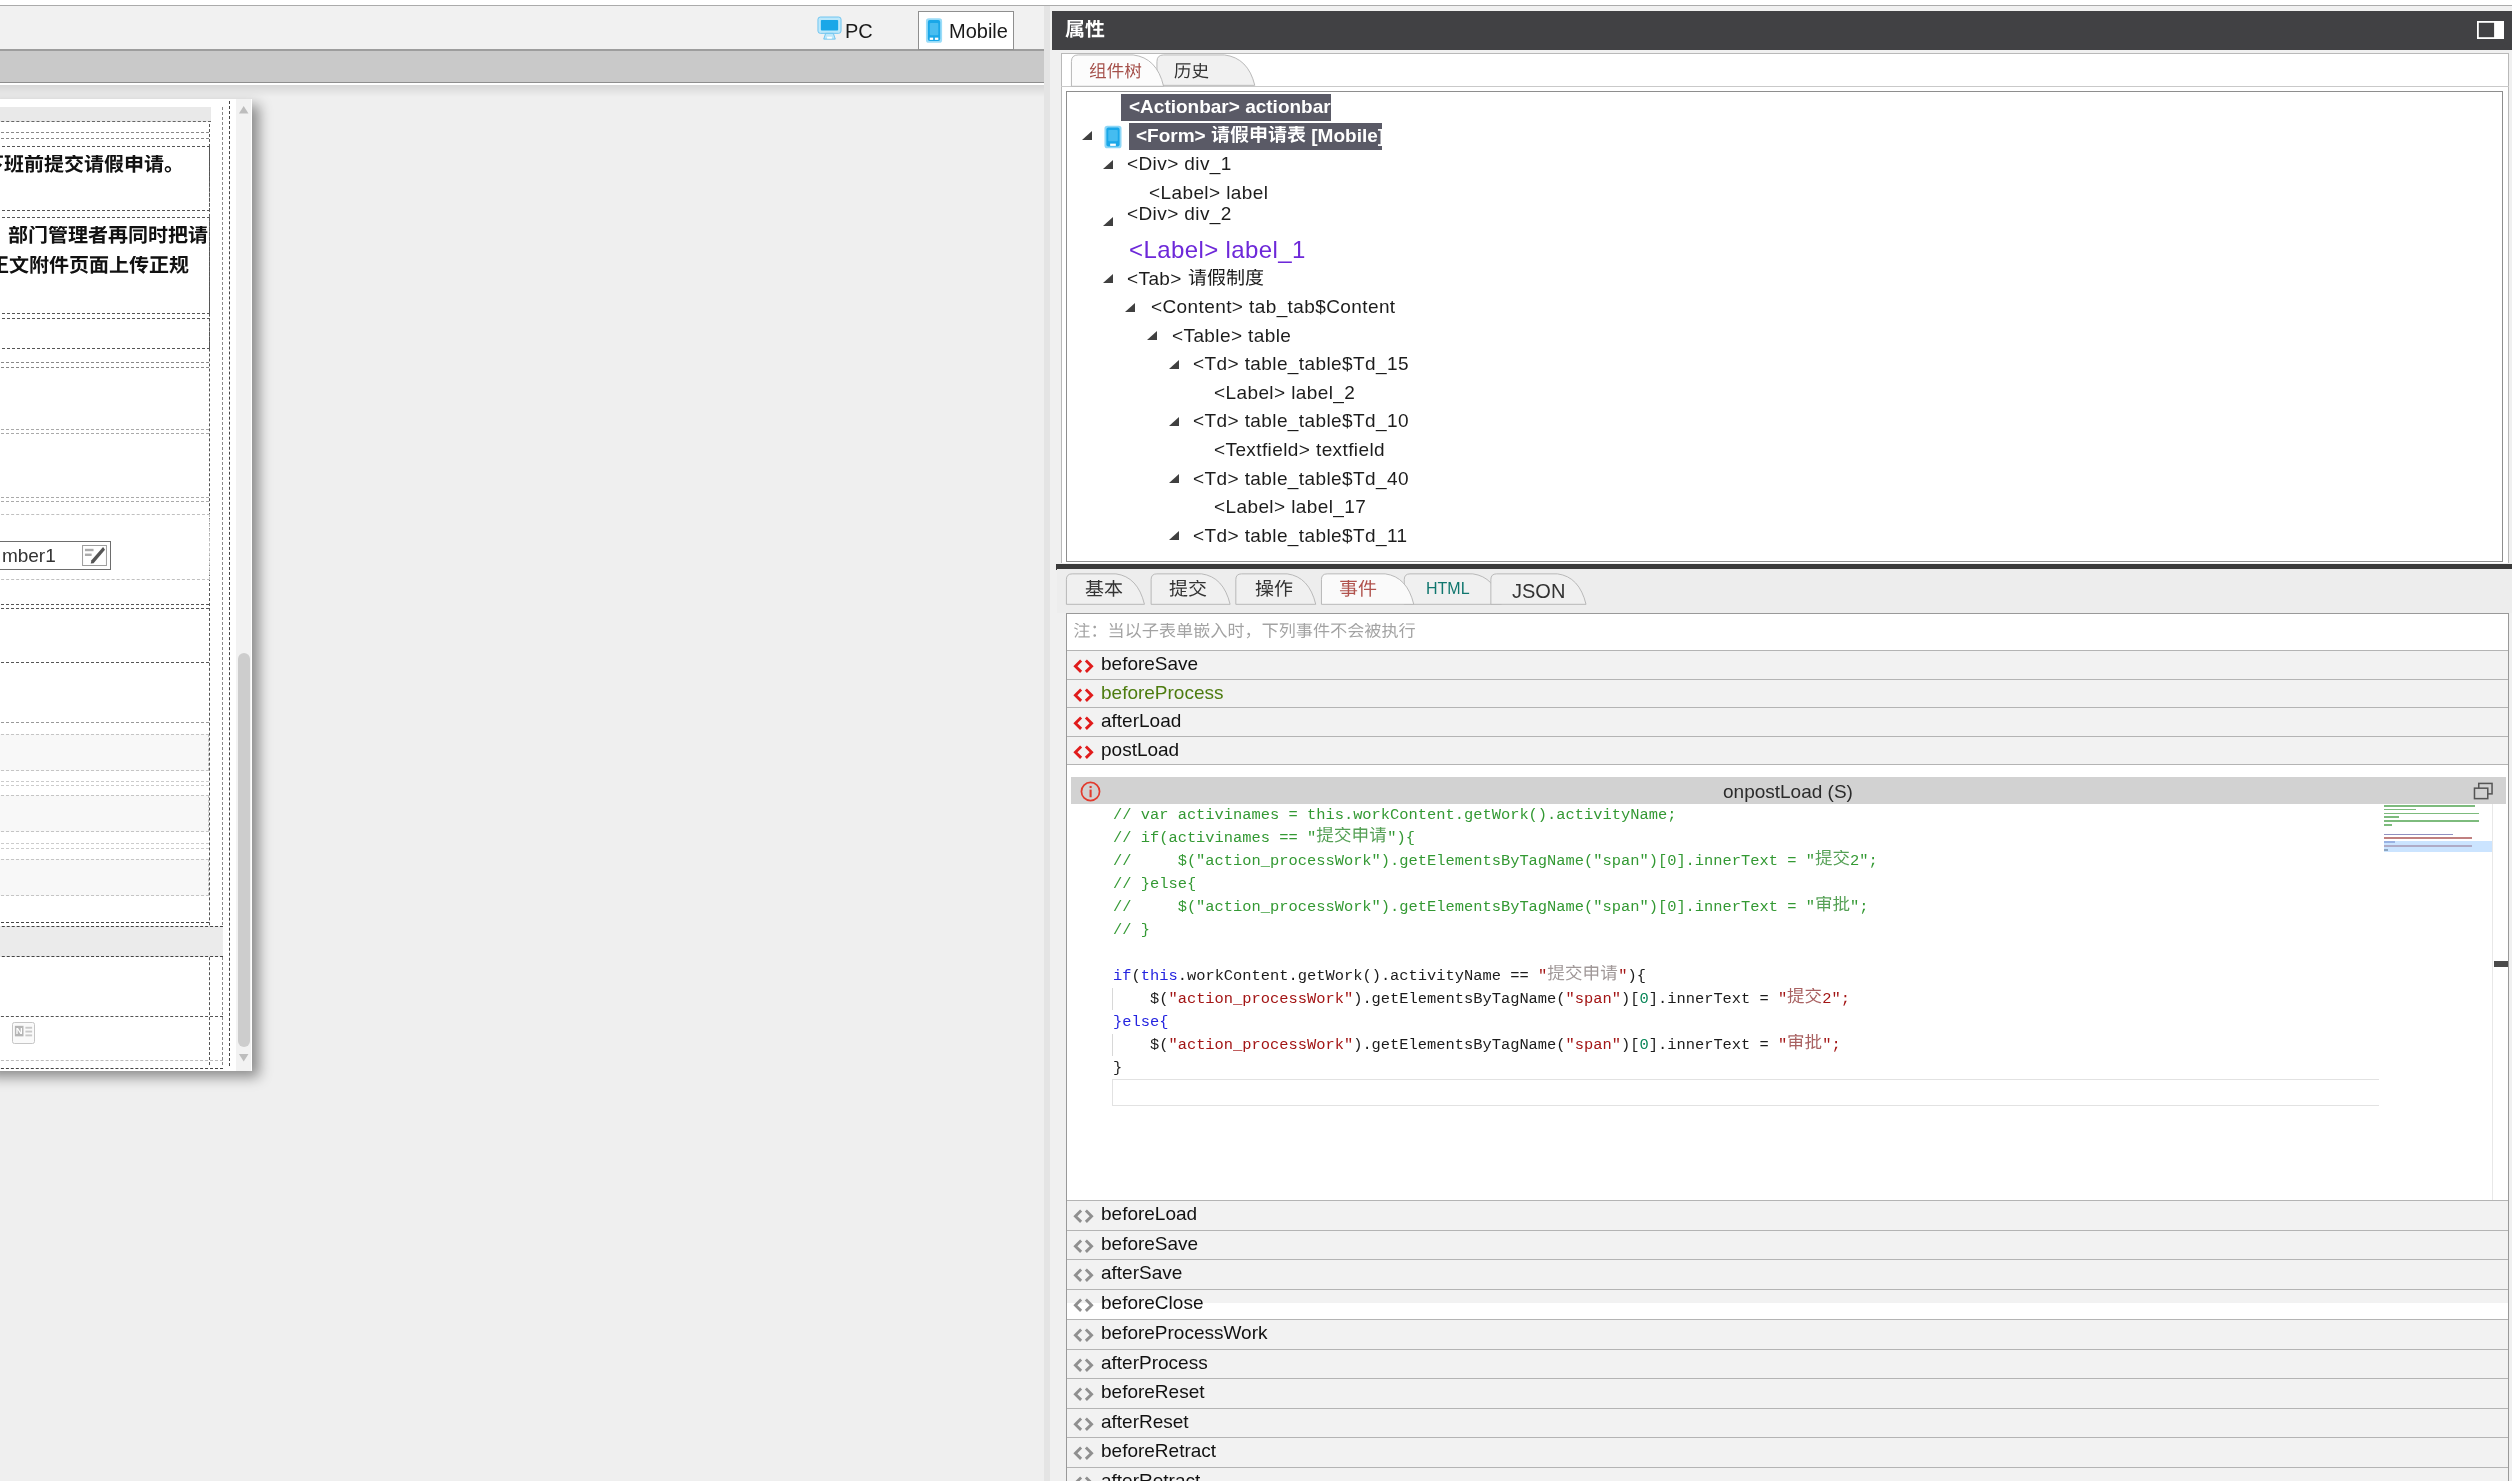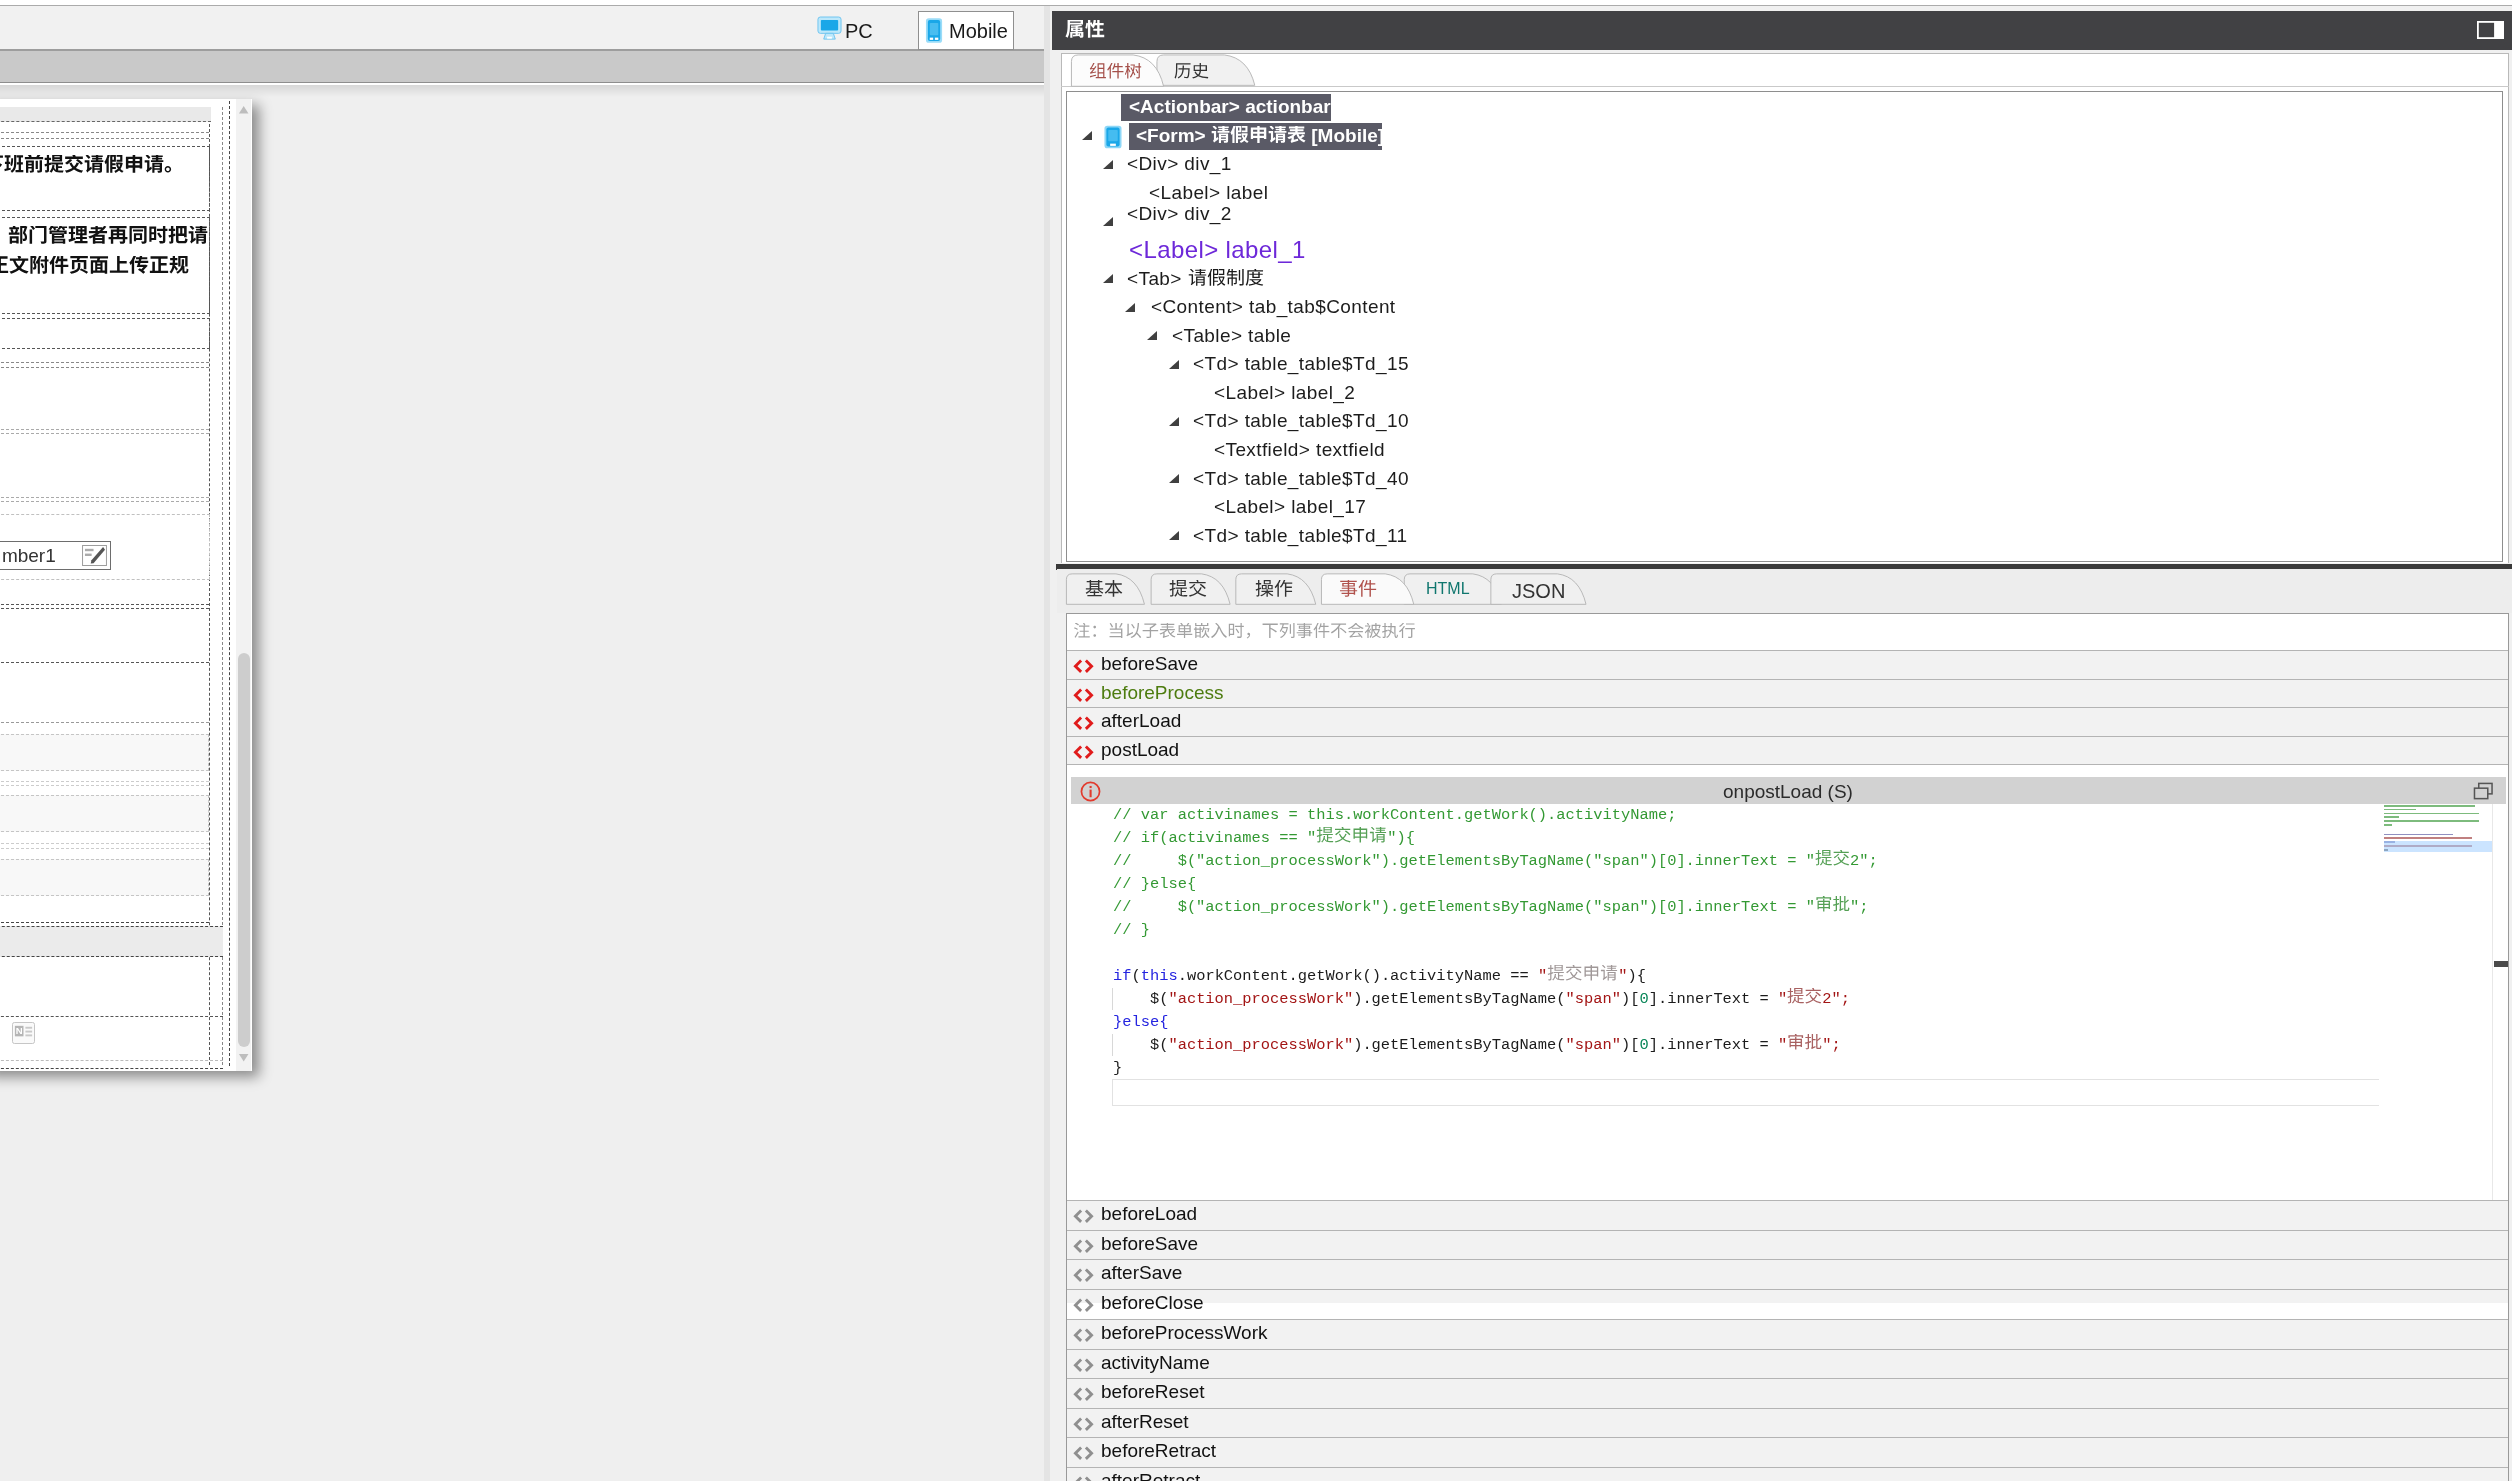"activityName" span { text: activityName -> afterProcess }
